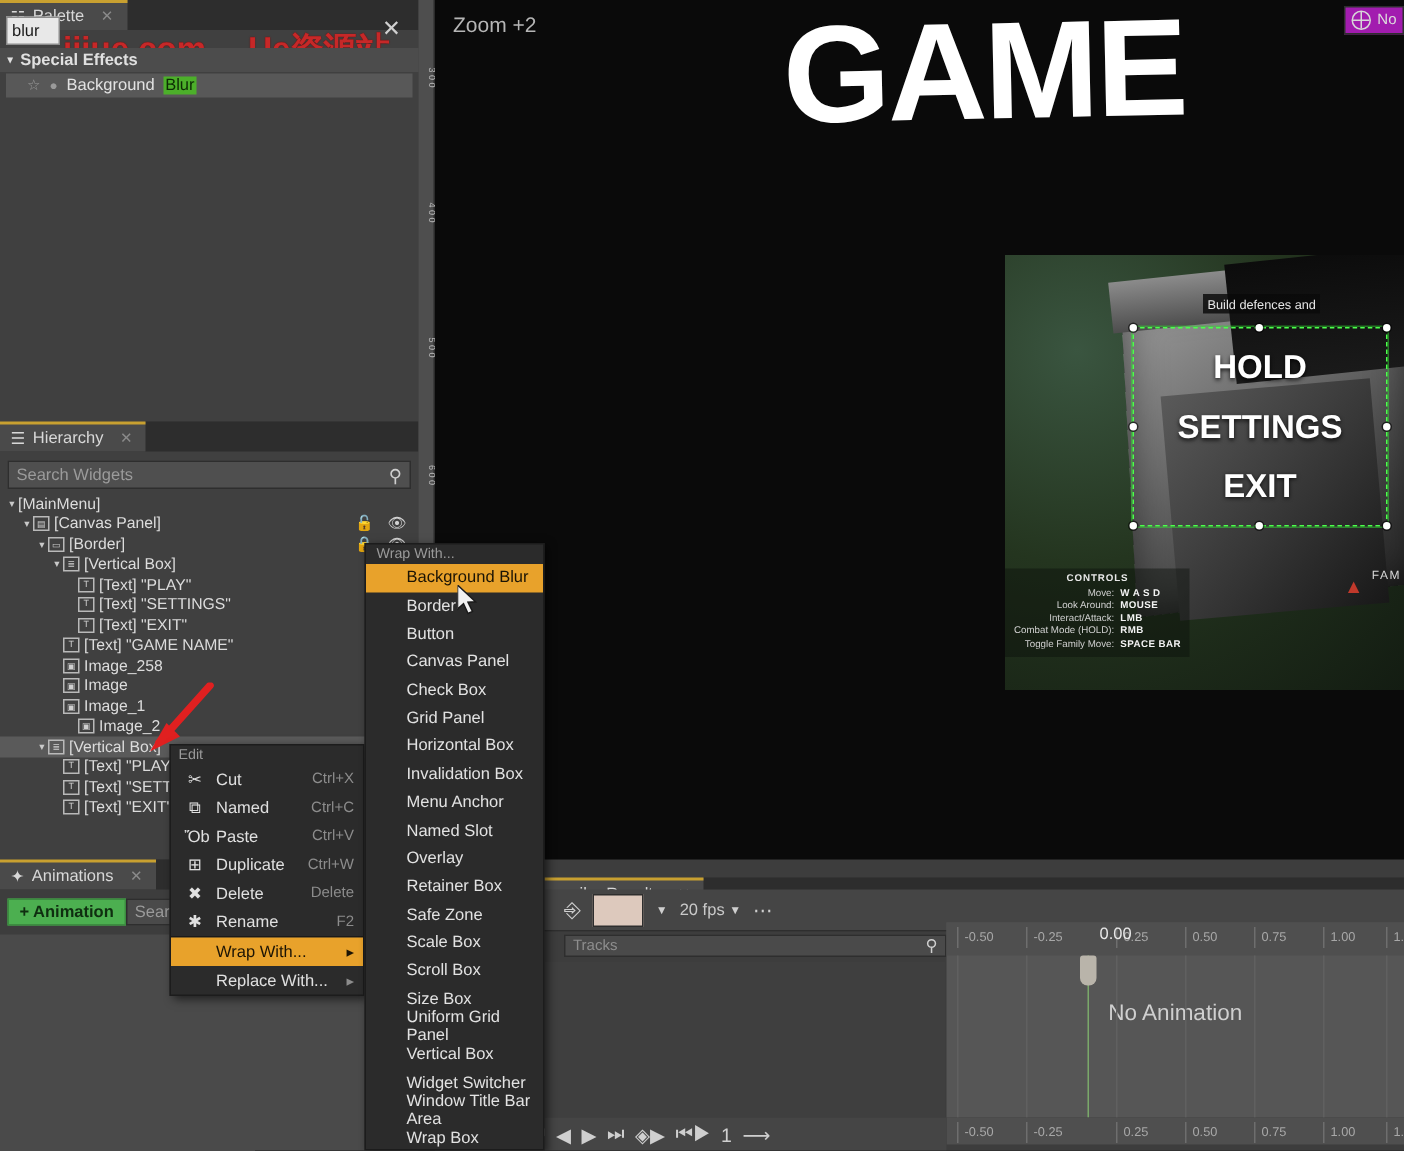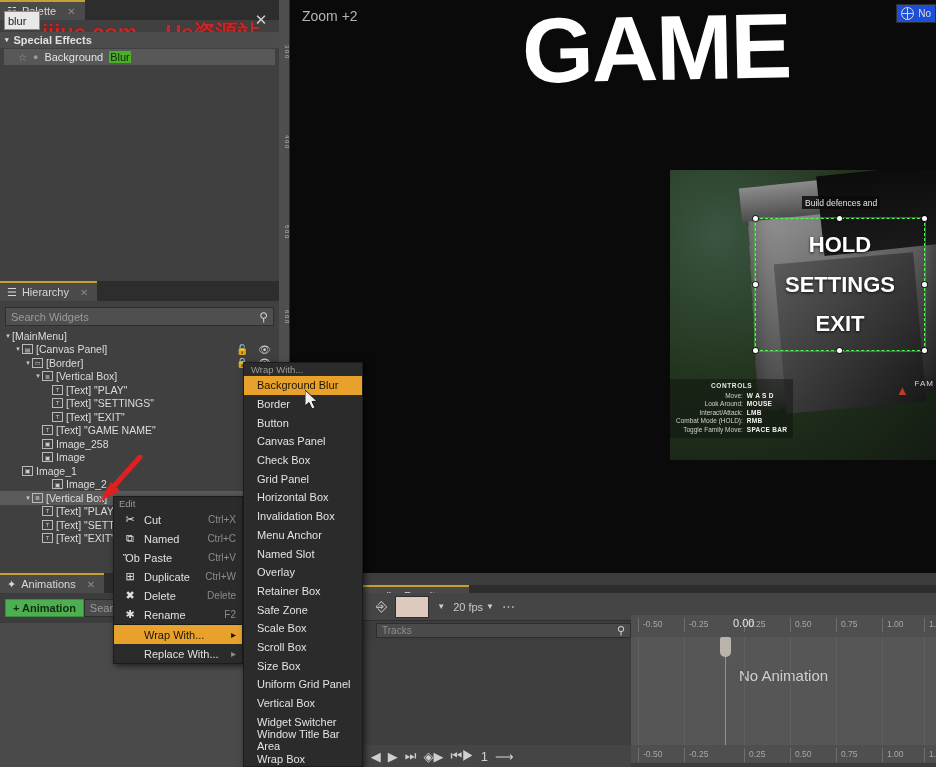"No" #loc-widget { background: #1d4ed8 -> #a21caf }
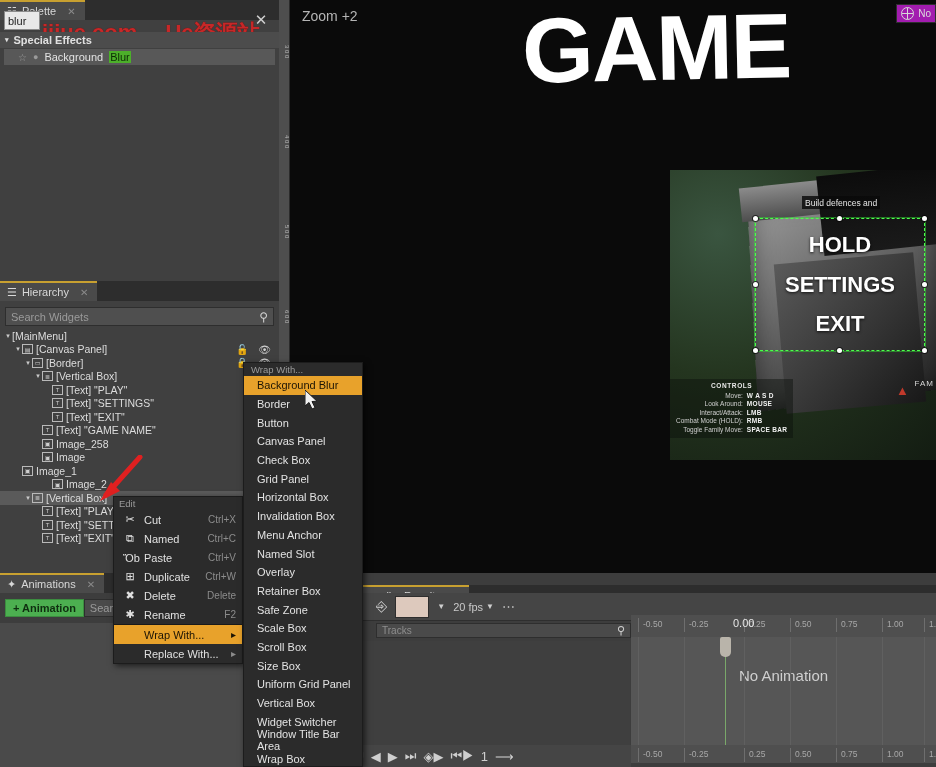"Background Blur" .sitem { padding-left: 13px -> 27px }
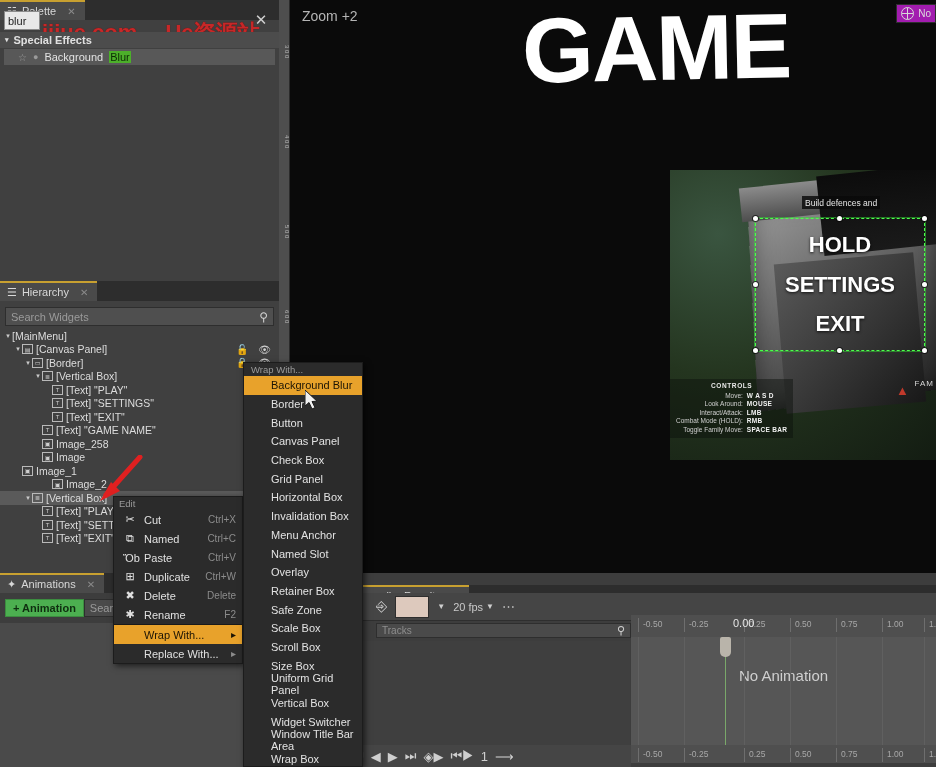"Image_1" div.hrow { padding-left: 14px -> 34px }
